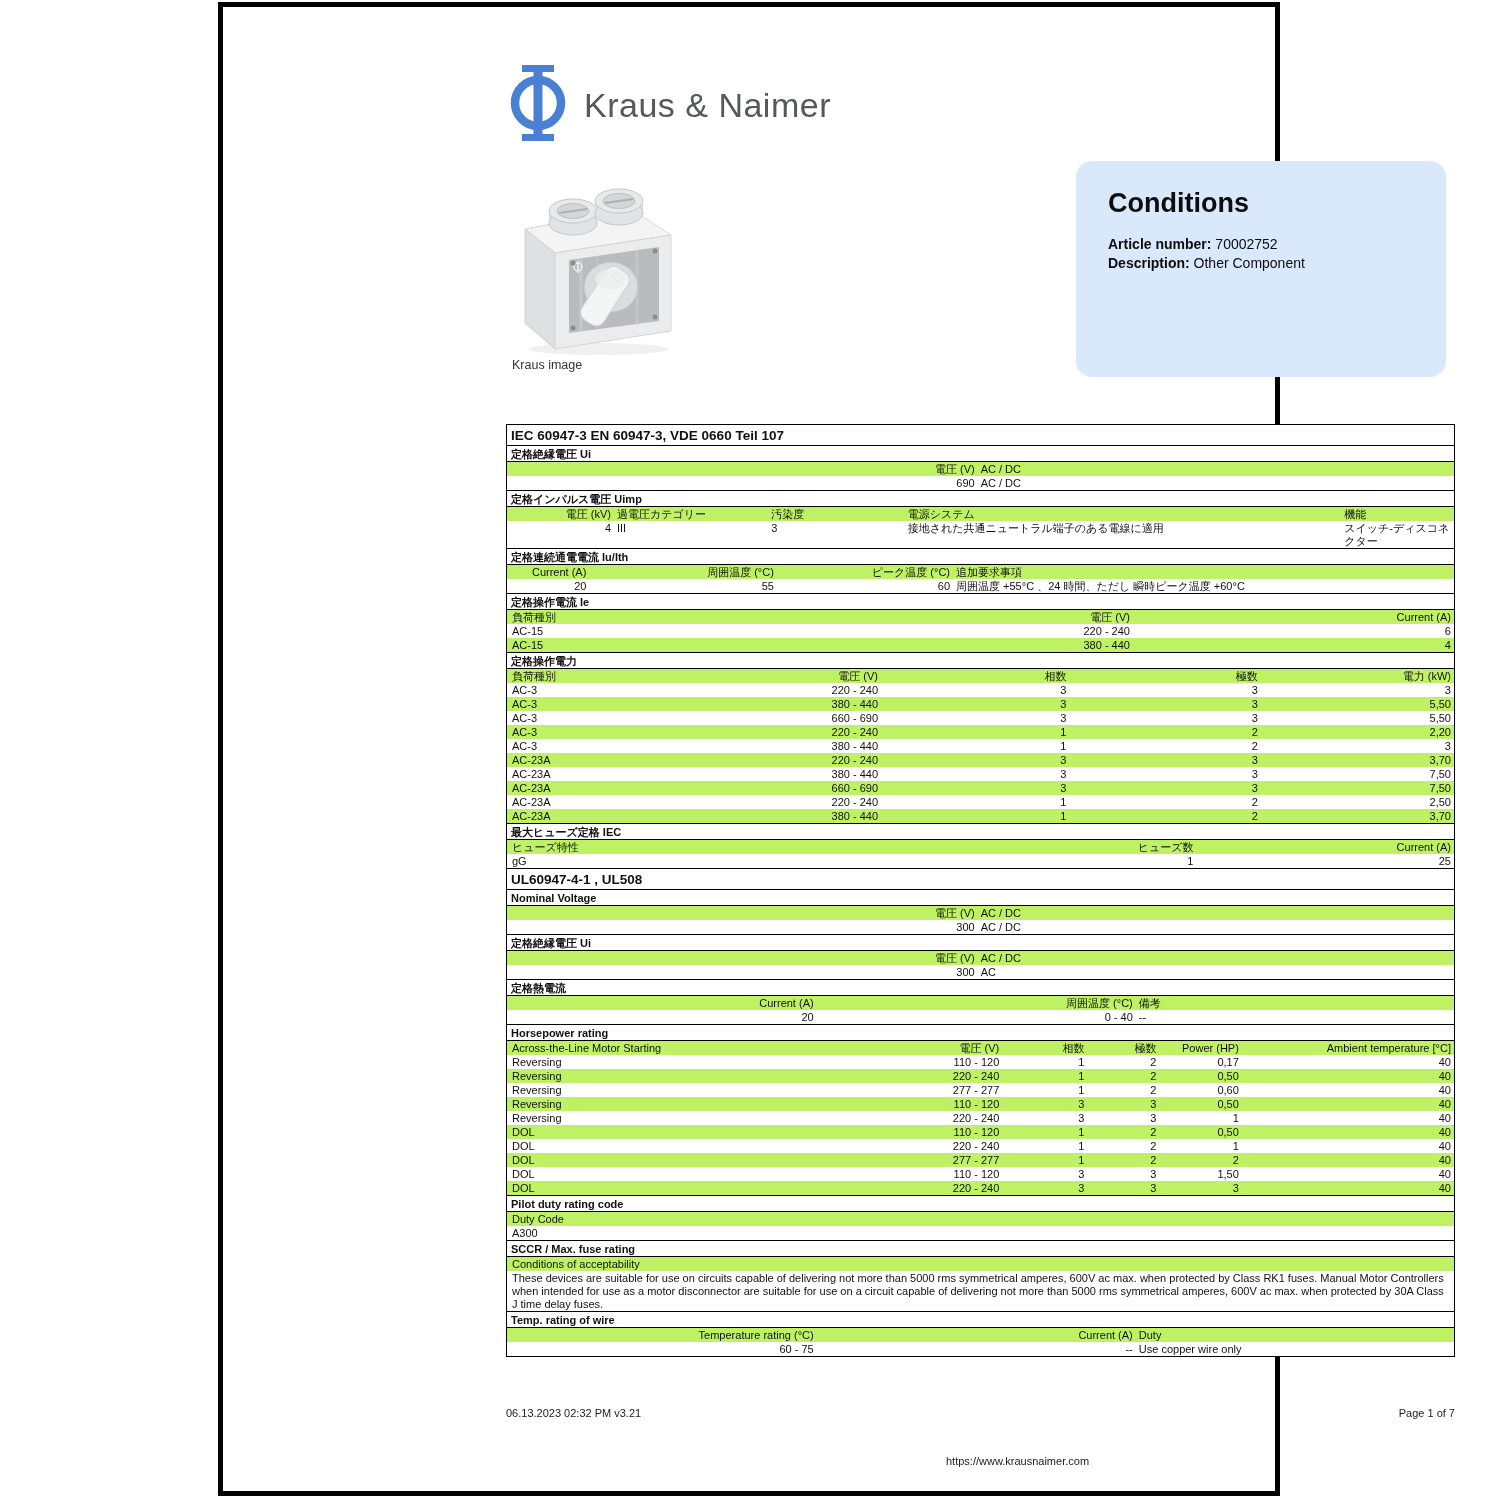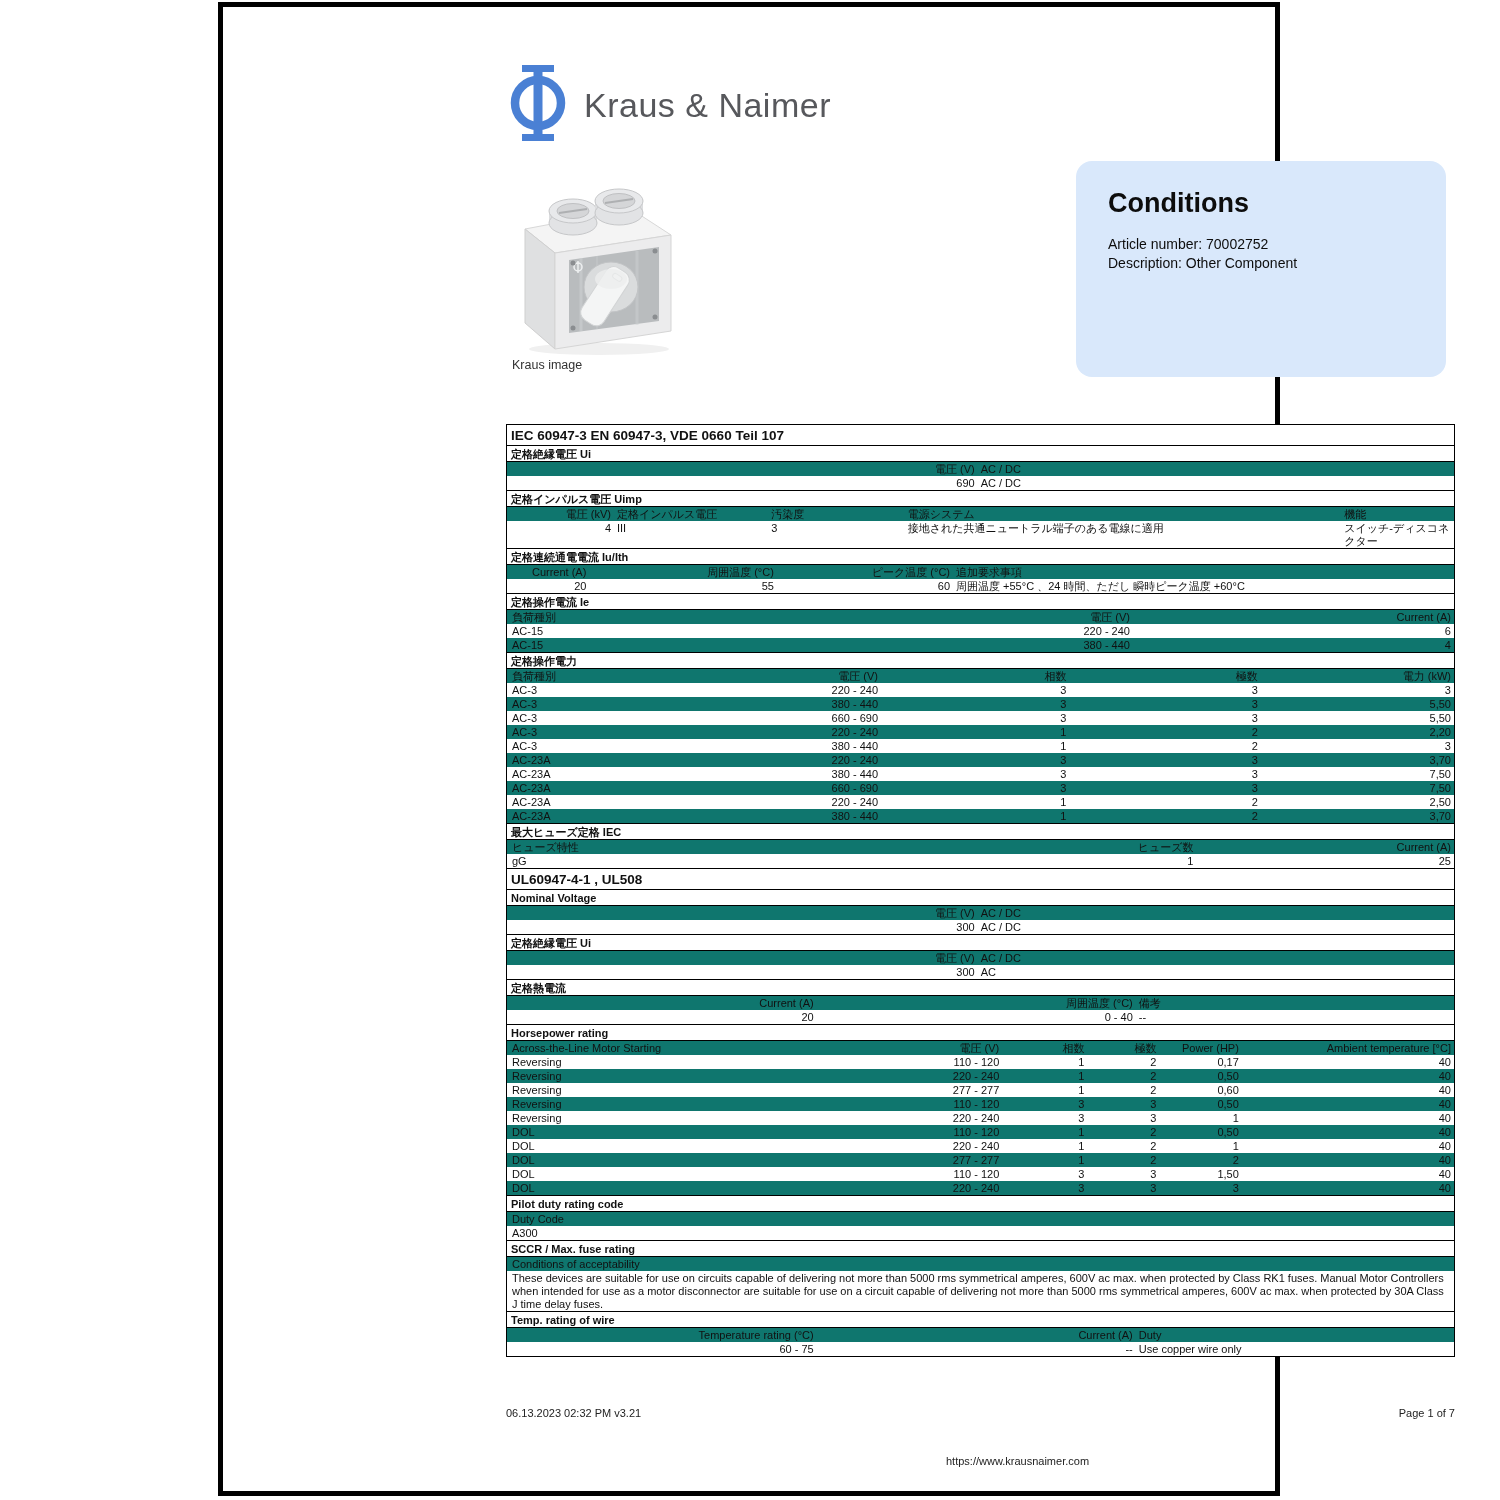"Article number:" .card-line b { font-weight: normal -> bold }
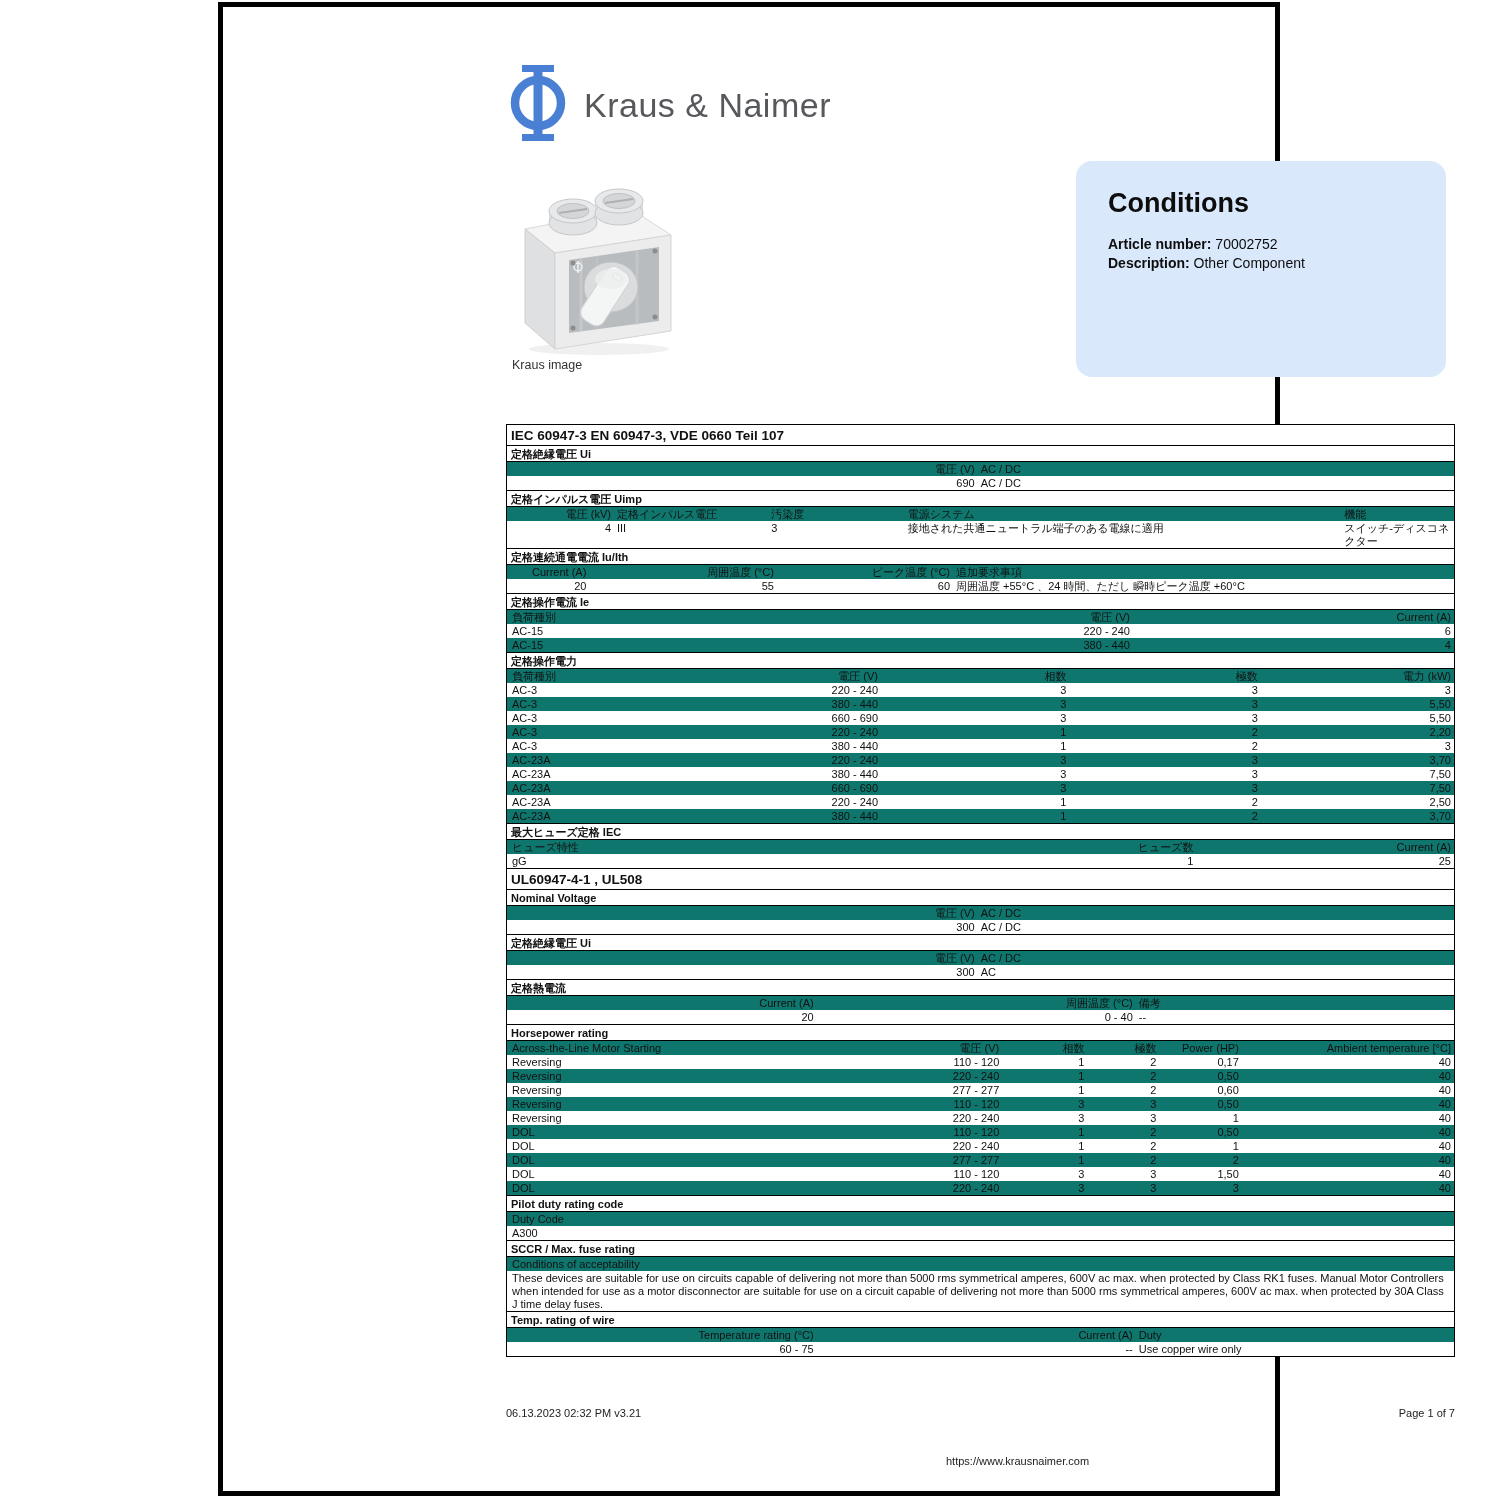"電圧 (V)" .tbl-row.gray { background: #0f766e -> #bef264 }
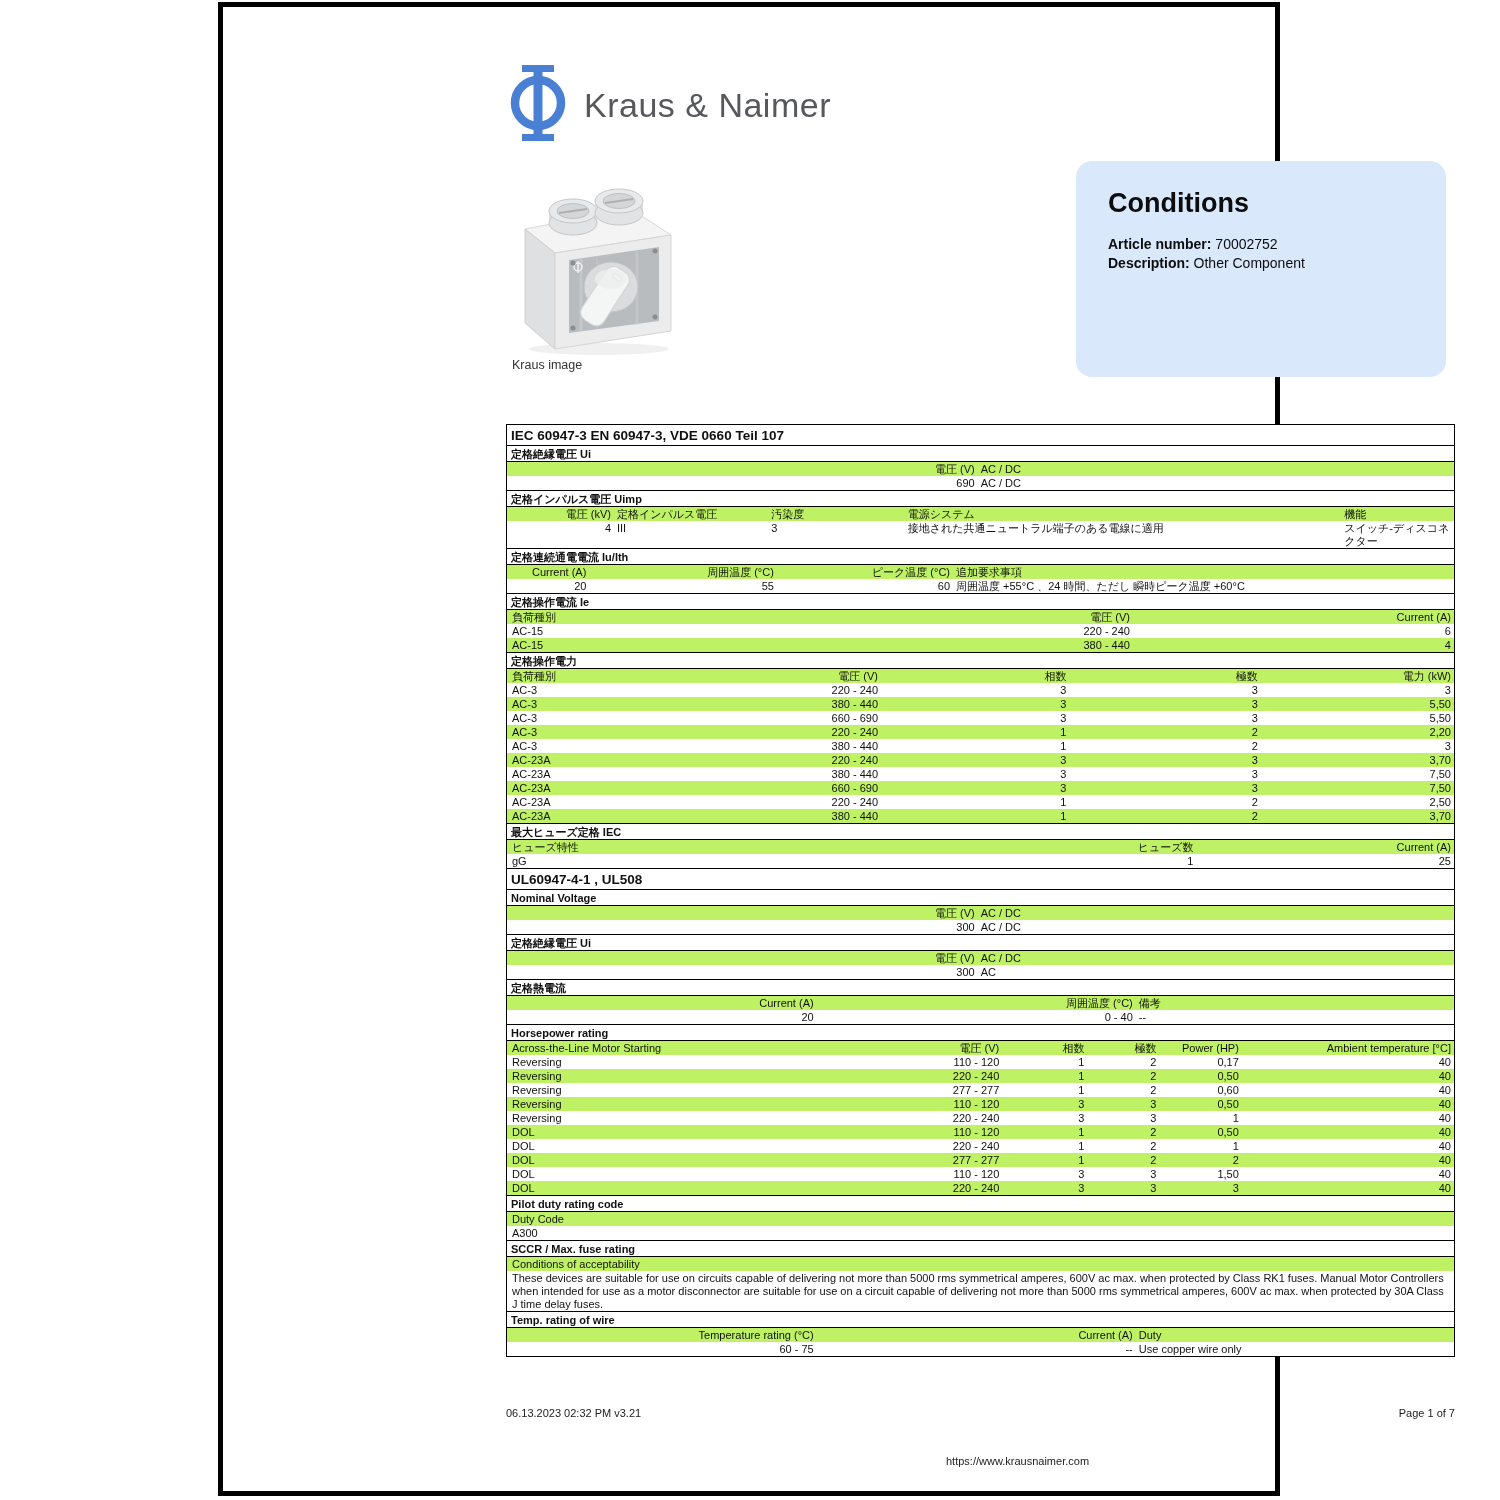"定格インパルス電圧" div.tbl-cell { text: 定格インパルス電圧 -> 過電圧カテゴリー }
